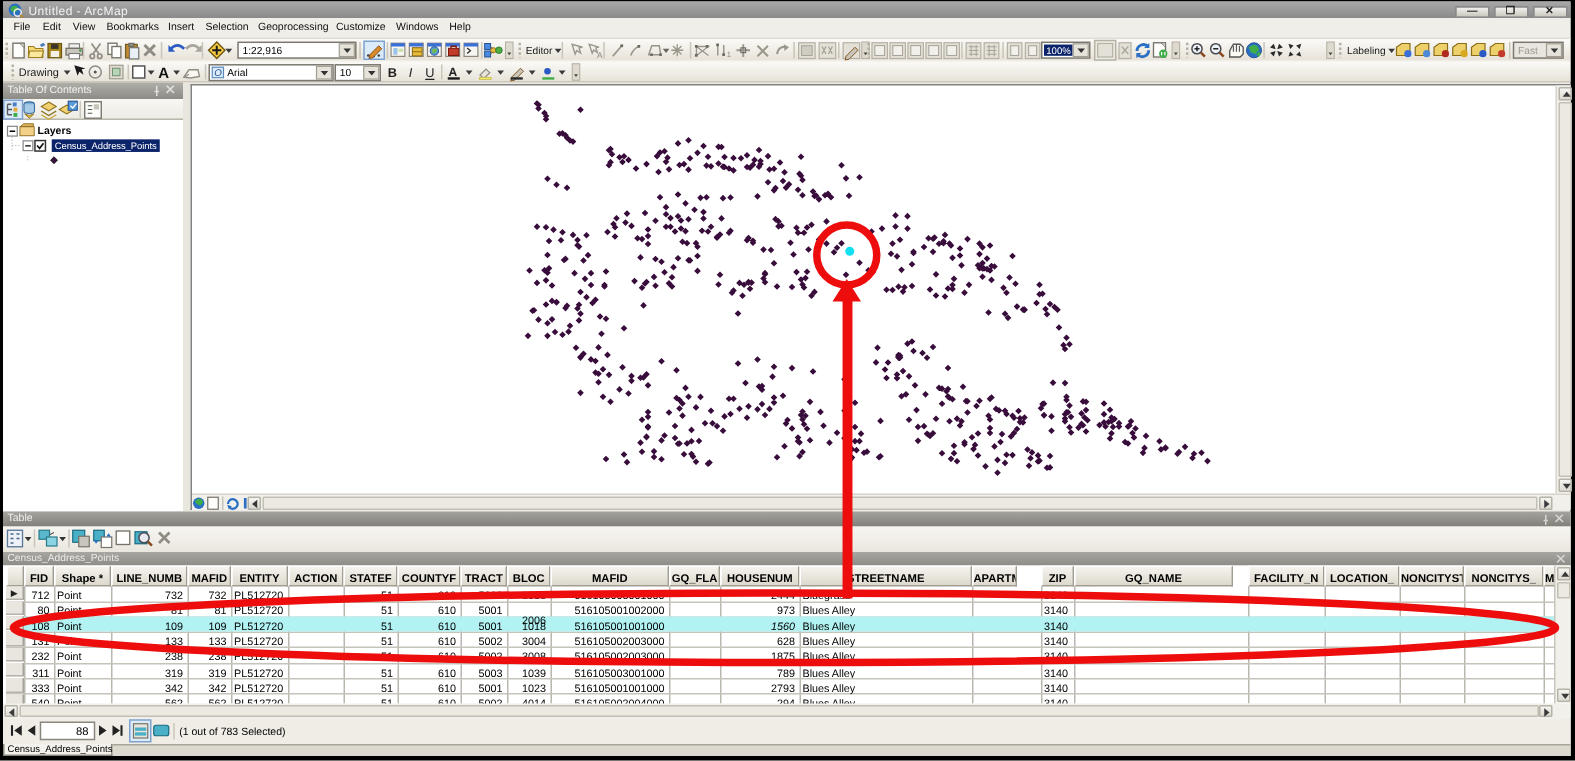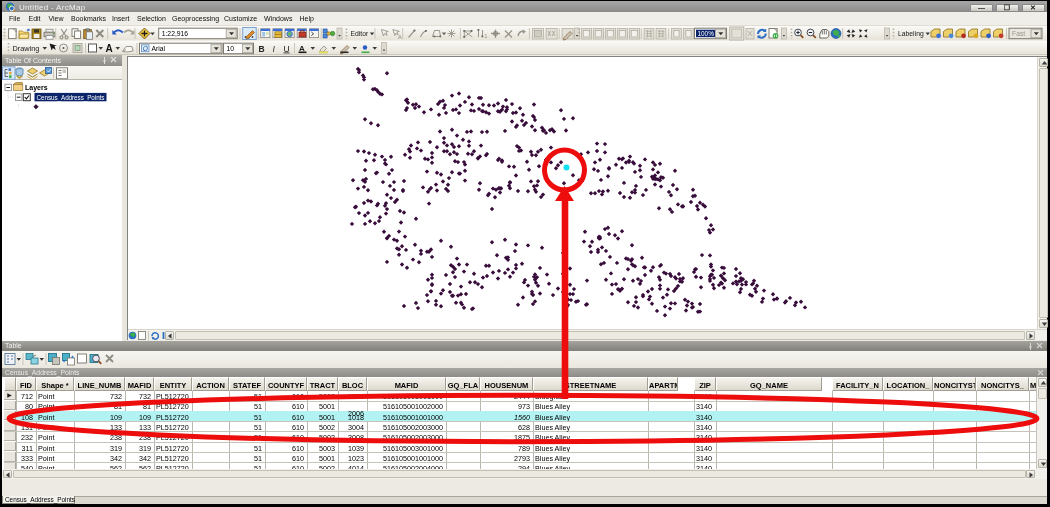"88" div { html: none -> <div> <svg> <path></path> <path></path> <path></path> <rect></rect> <text>88</text> <path></path> <path></path> <path></path> <rect></rect> <rect></rect> <rect></rect> <rect></rect> <rect></rect> <line></line> <text>(1 out of 783 Selected)</text> </svg> </div> }
